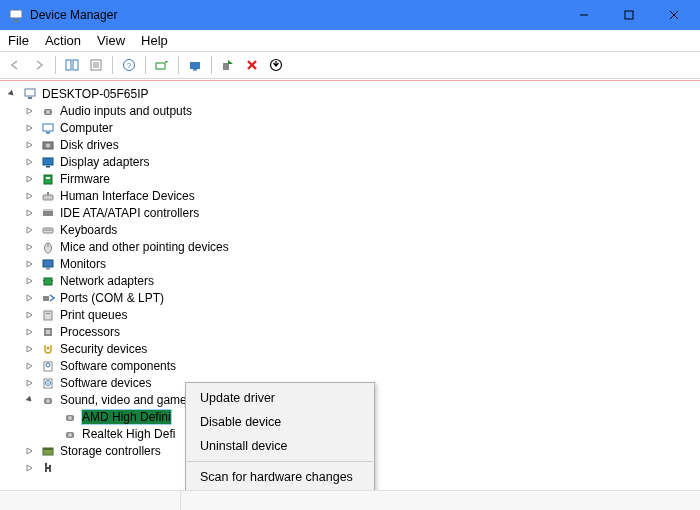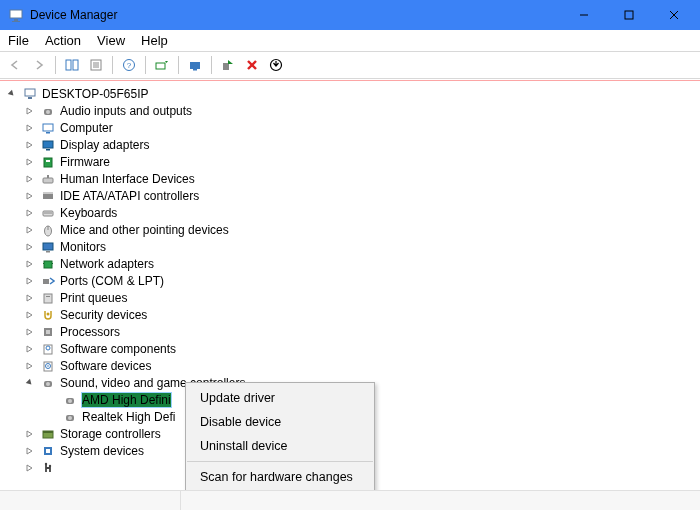"Disk drives" div.node { html: none -> <div> <span> <svg> <path></path> </svg> </span> <span> <svg> <rect></rect> <circle></circle> </svg> </span> <span>Disk drives</span> </div> }
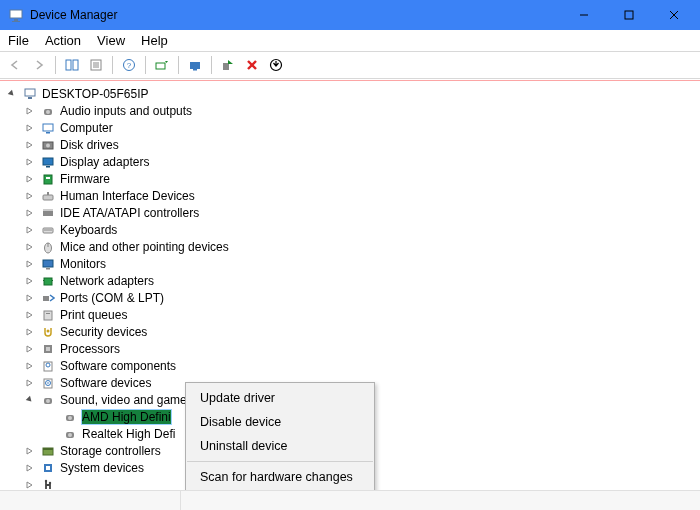"Security devices" div.node { order: before "Processors" -> after "Processors" }
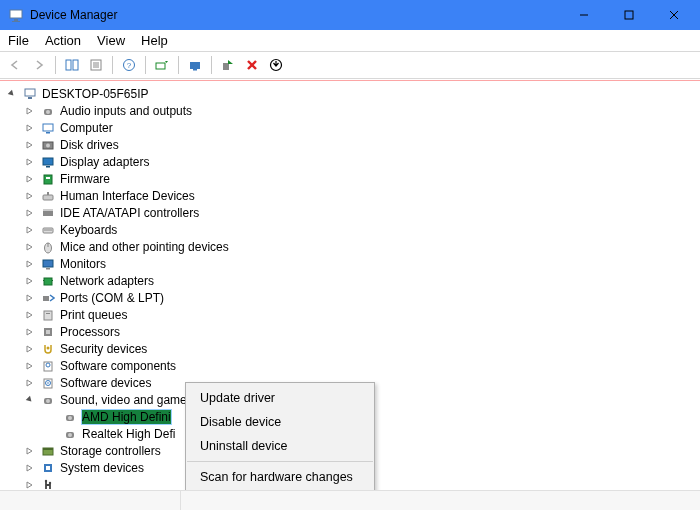"System devices" div.node { html: <div> <span> <svg> <path></path> </svg> </span> <span> <svg> <rect></rect> <rect></rect> </svg> </span> <span>System devices</span> </div> -> none }
